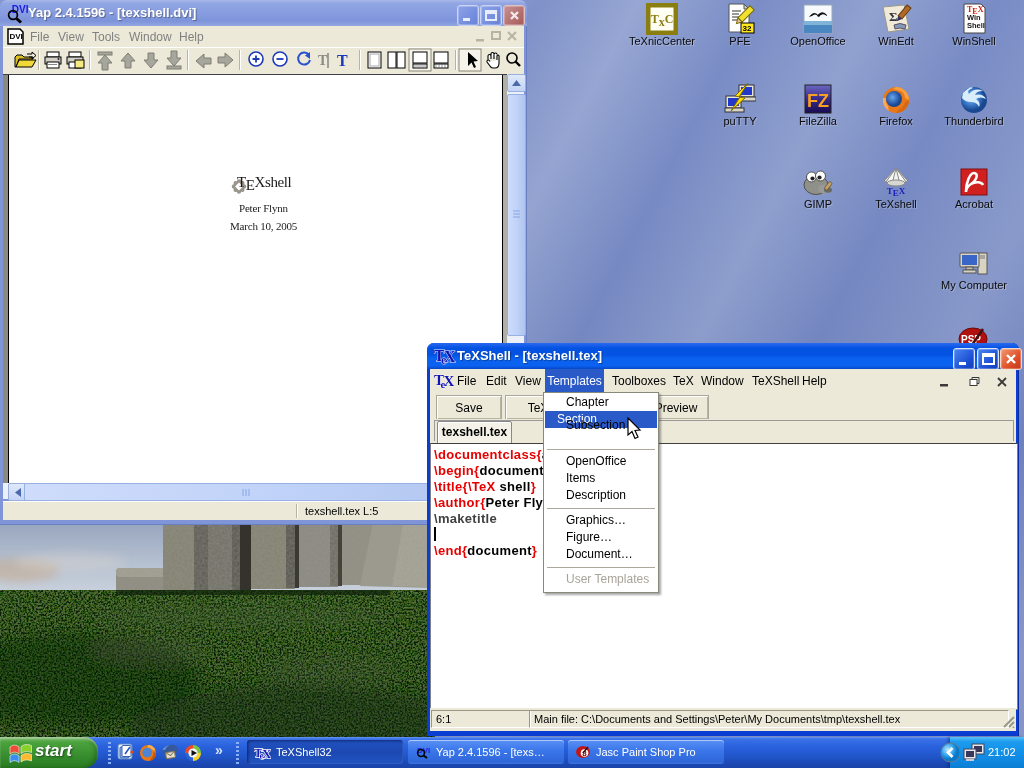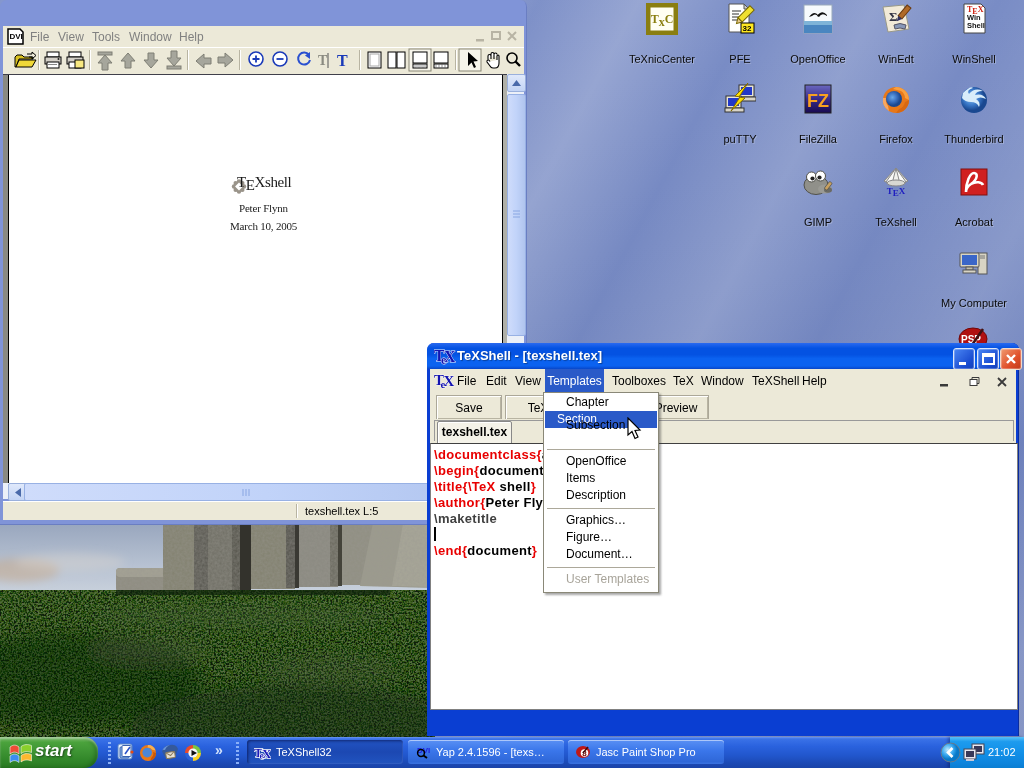".DVI" div.ab { html: none -> <div> <svg> <text>.DVI</text> <circle></circle> <line></line> </svg> <div>Yap 2.4.1596 - [texshell.dvi]</div> <div> <svg> <rect></rect> </svg> </div> <div> <svg> <rect></rect> <rect></rect> </svg> </div> <div> <svg> <path></path> </svg> </div> </div> }
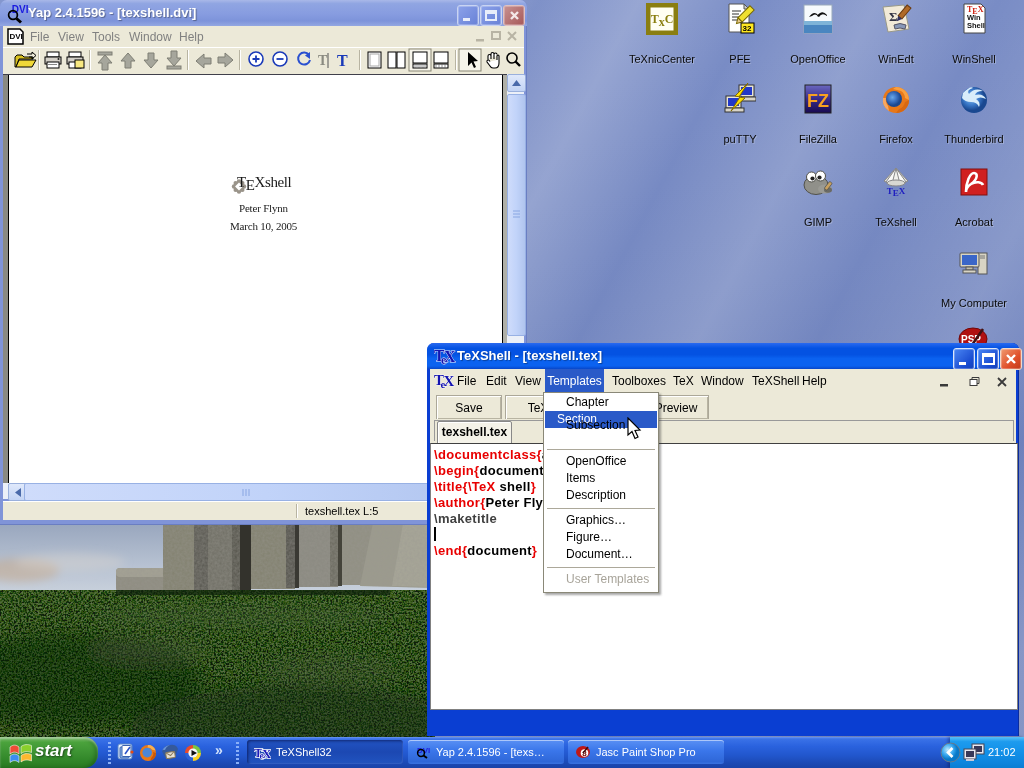"TeXnicCenter" .dico .lbl { margin-top: 18px -> 0 }
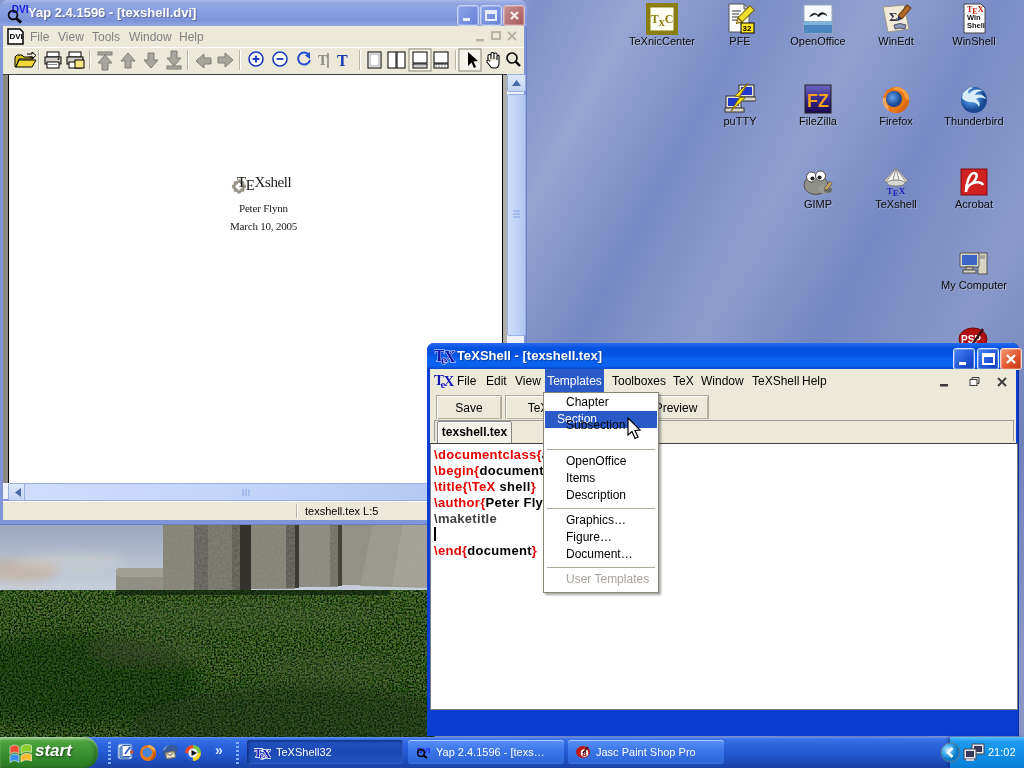"6:1" div.ab { html: none -> <div> <div>6:1</div> <div>Main file: C:\Documents and Settings\Peter\My Documents\tmp\texshell.tex</div> <svg> <g> <line></line> <line></line> <line></line> </g> </svg> </div> }
